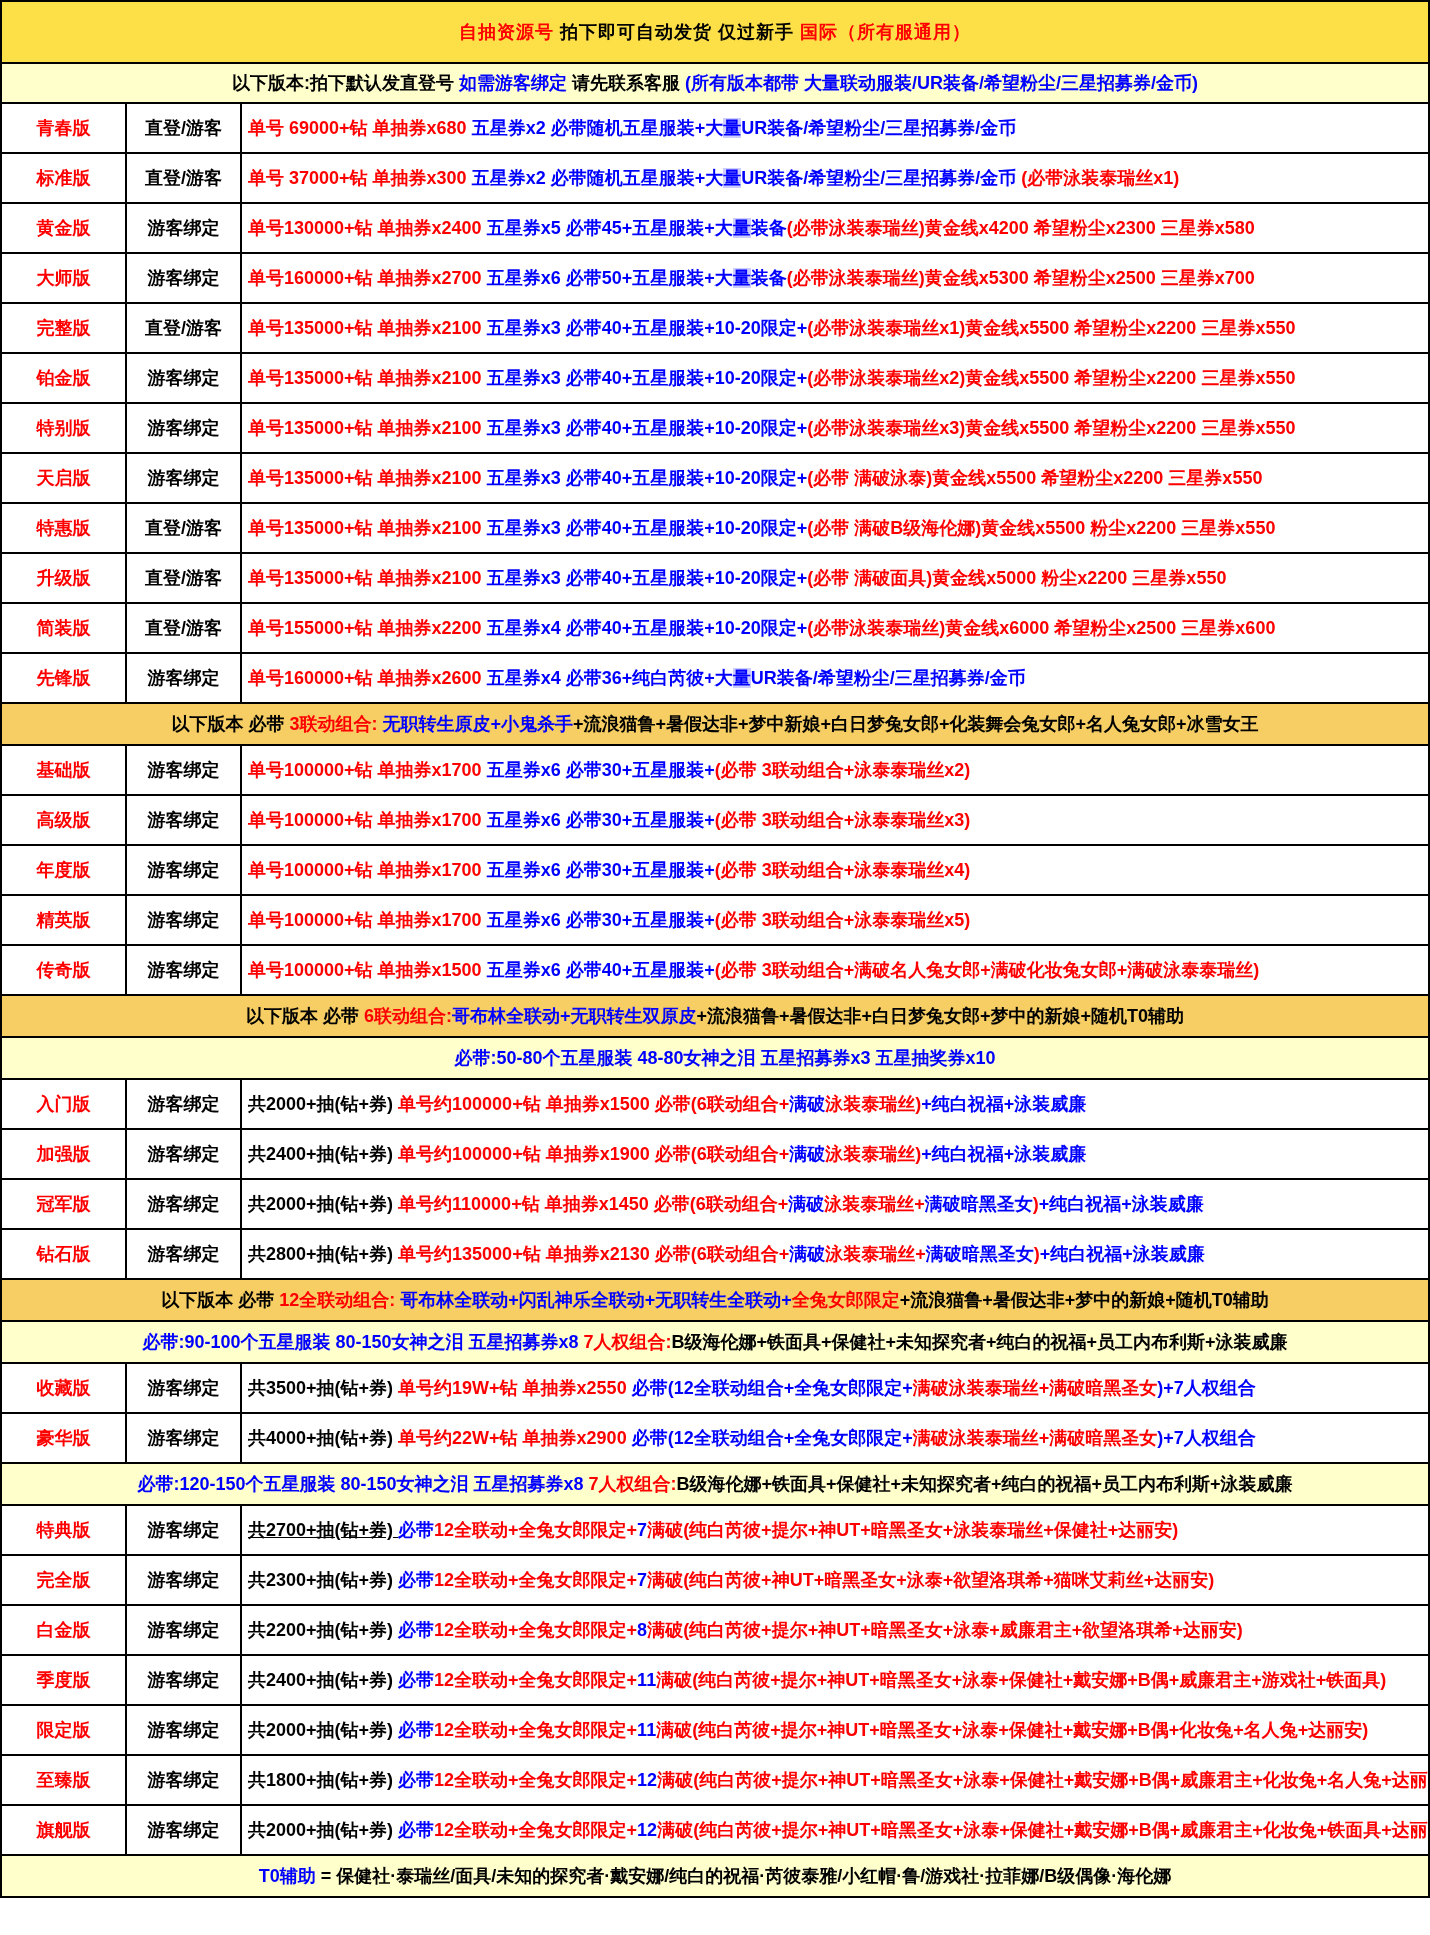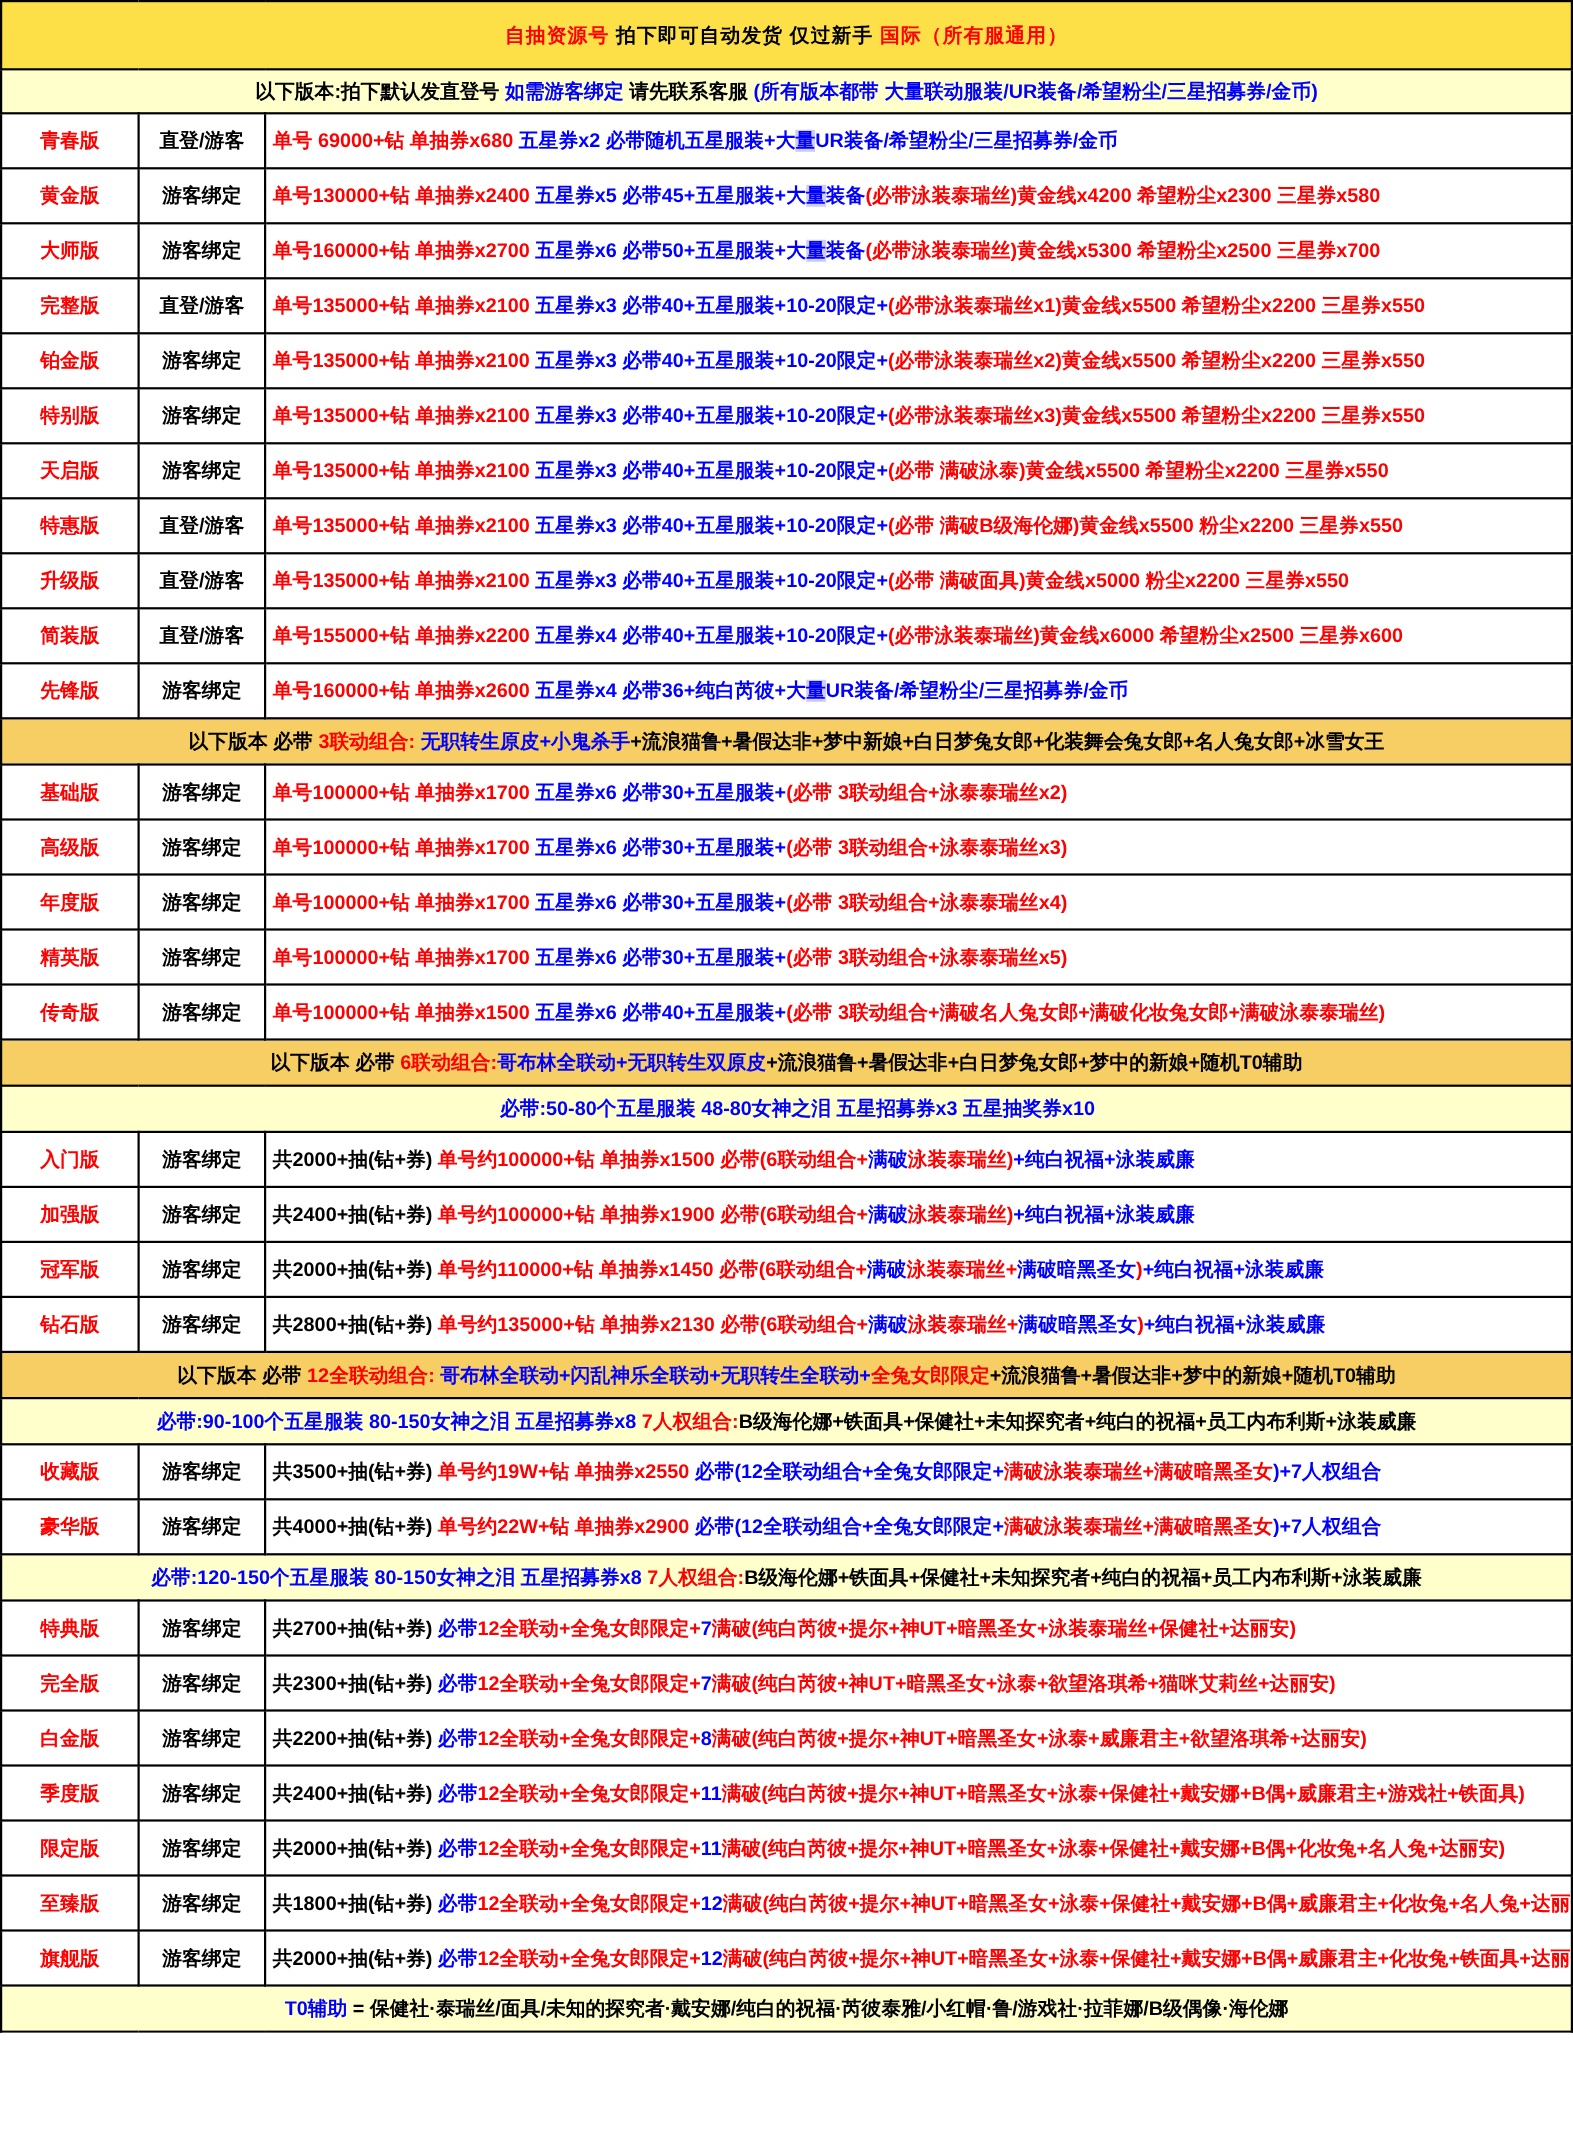"标准版" tr.item-row { html: none -> <tr> <td>标准版</td> <td>直登/游客</td> <td><span>单号 37000+钻 单抽券x300 </span><span>五星券x2 必带随机五星服装+大</span><span>量</span><span>UR装备/希望粉尘/三星招募券/金币 </span><span>(必带泳装泰瑞丝x1)</span></td> </tr> }
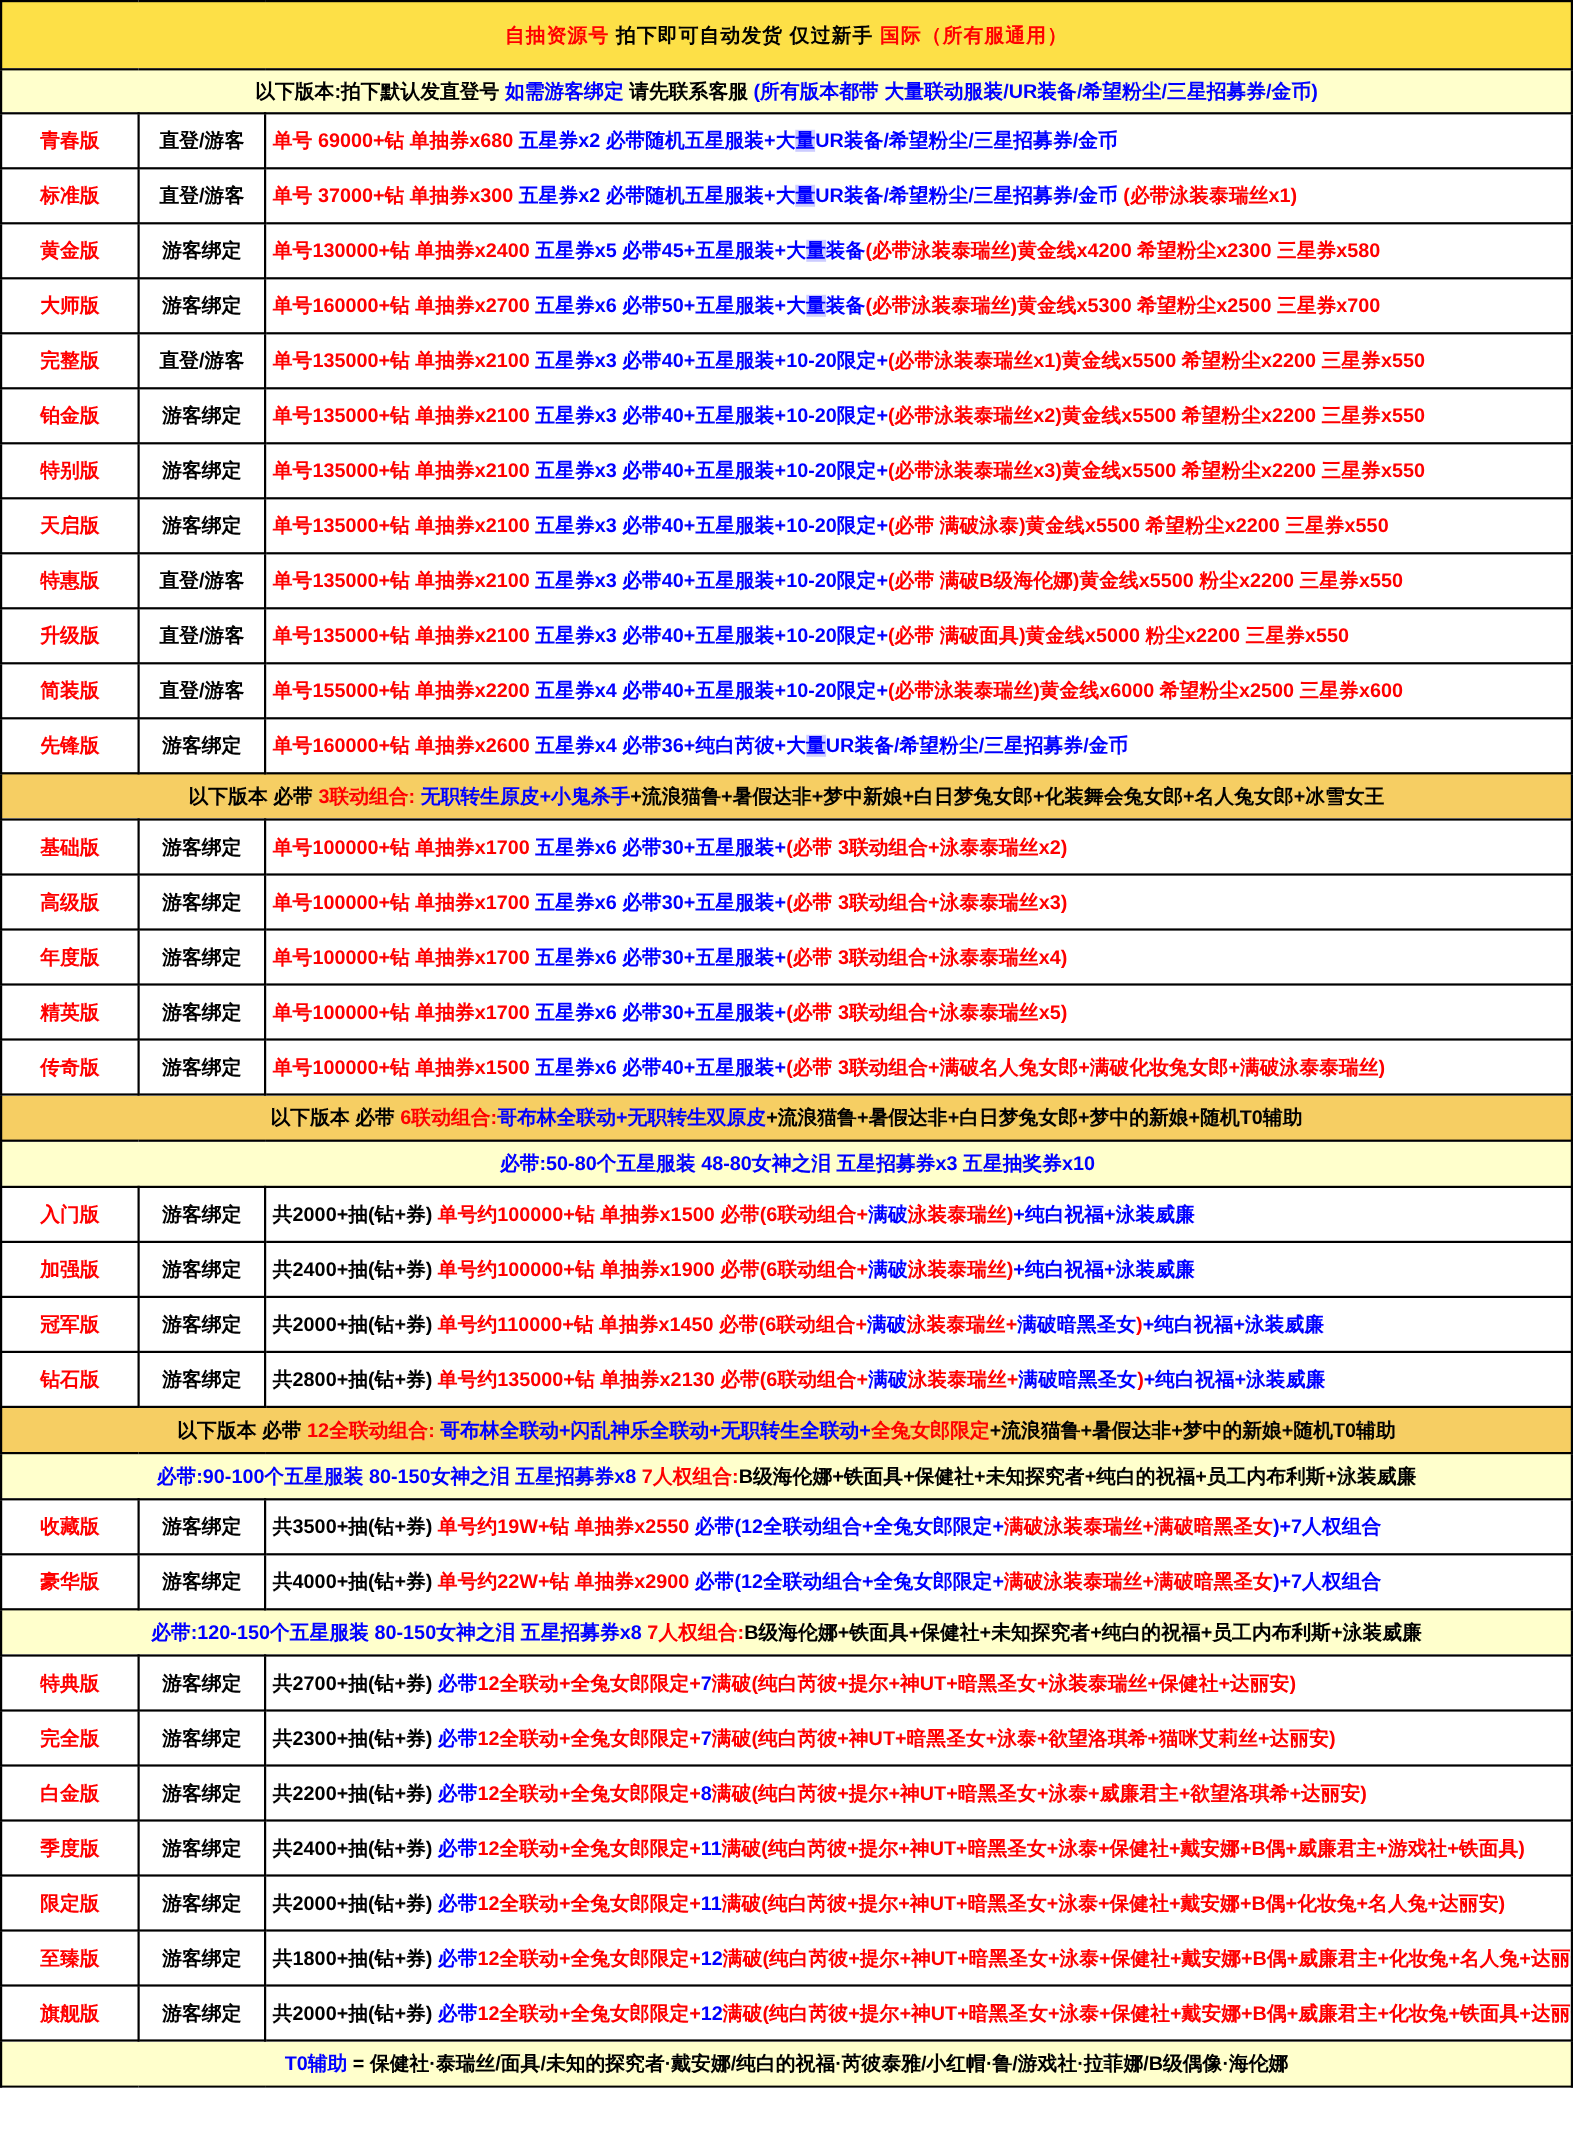"共2700+抽(钻+券)" span { text-decoration: none -> underline }
